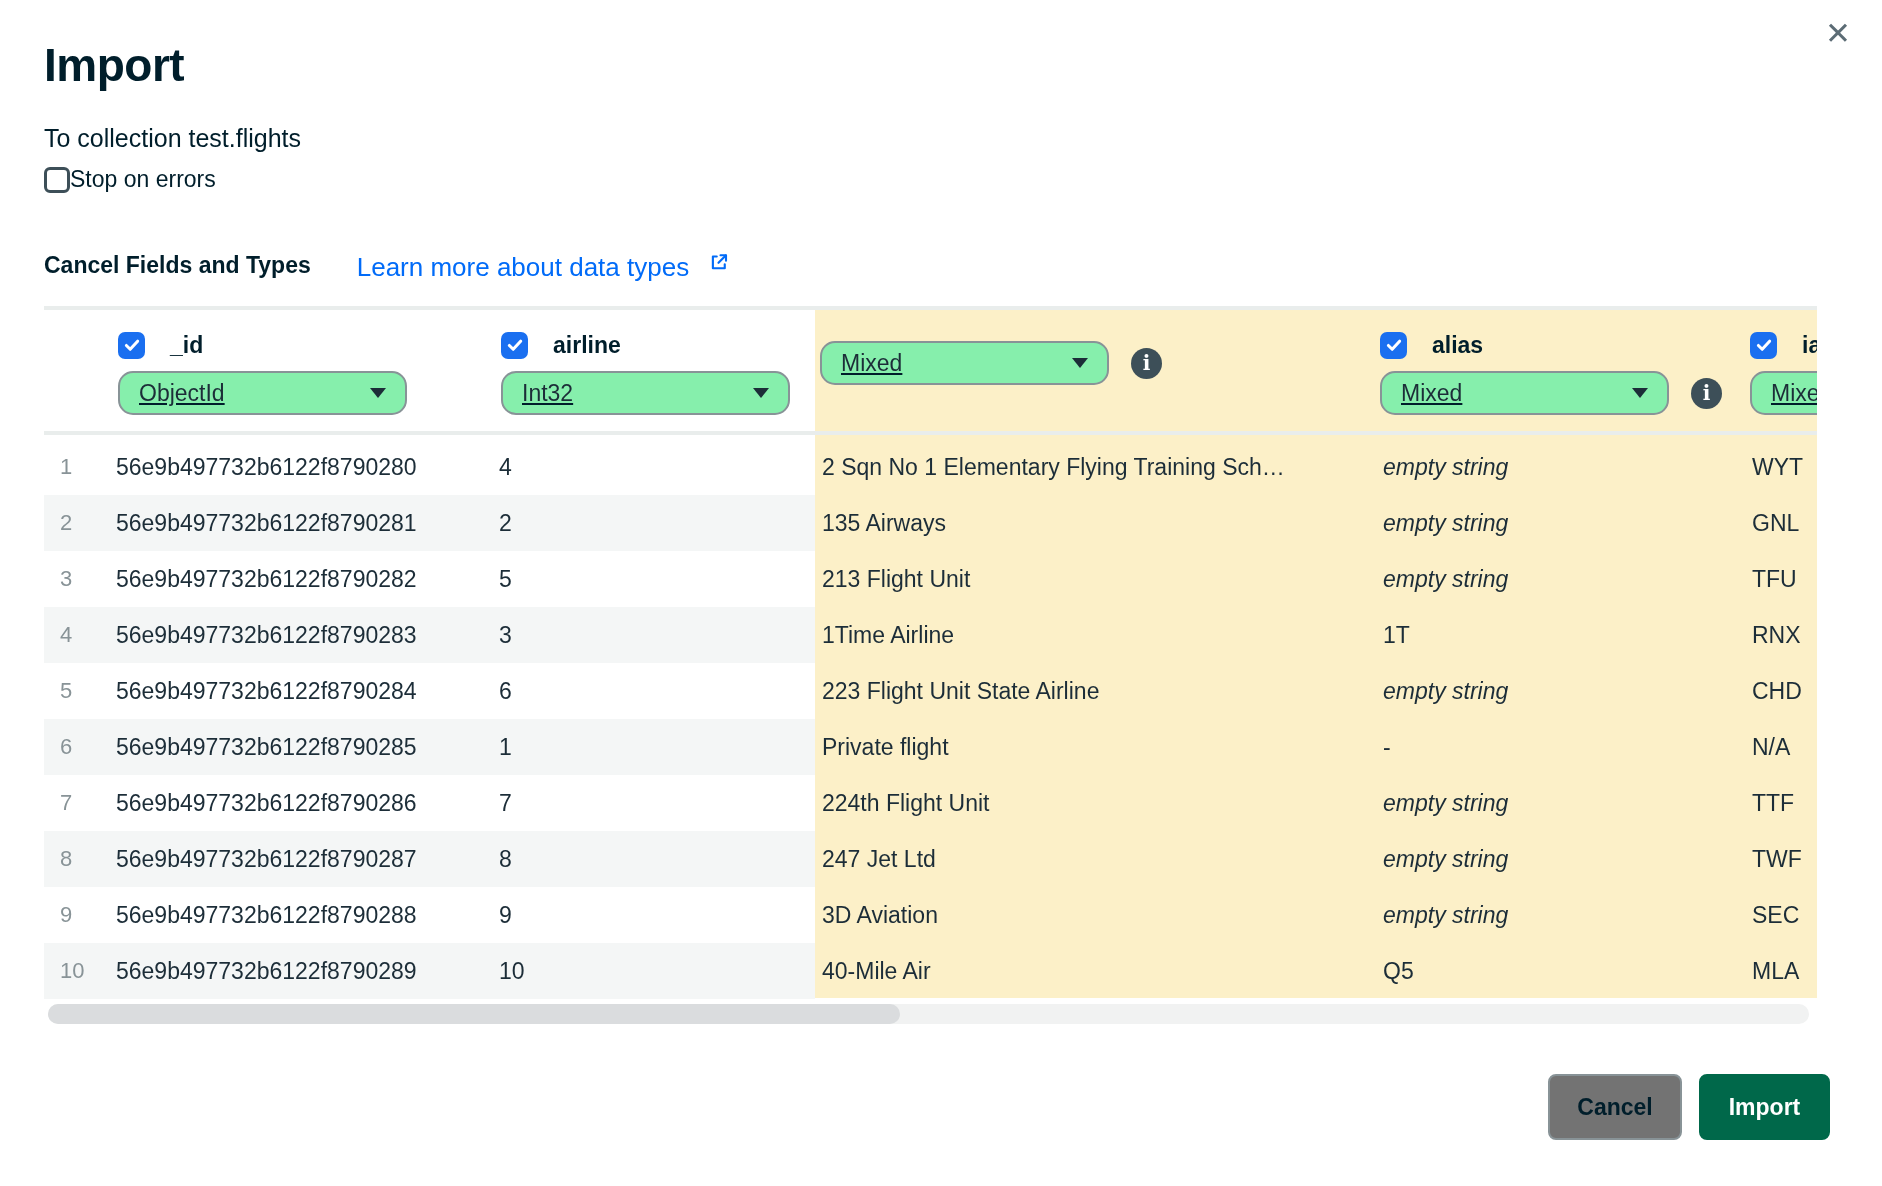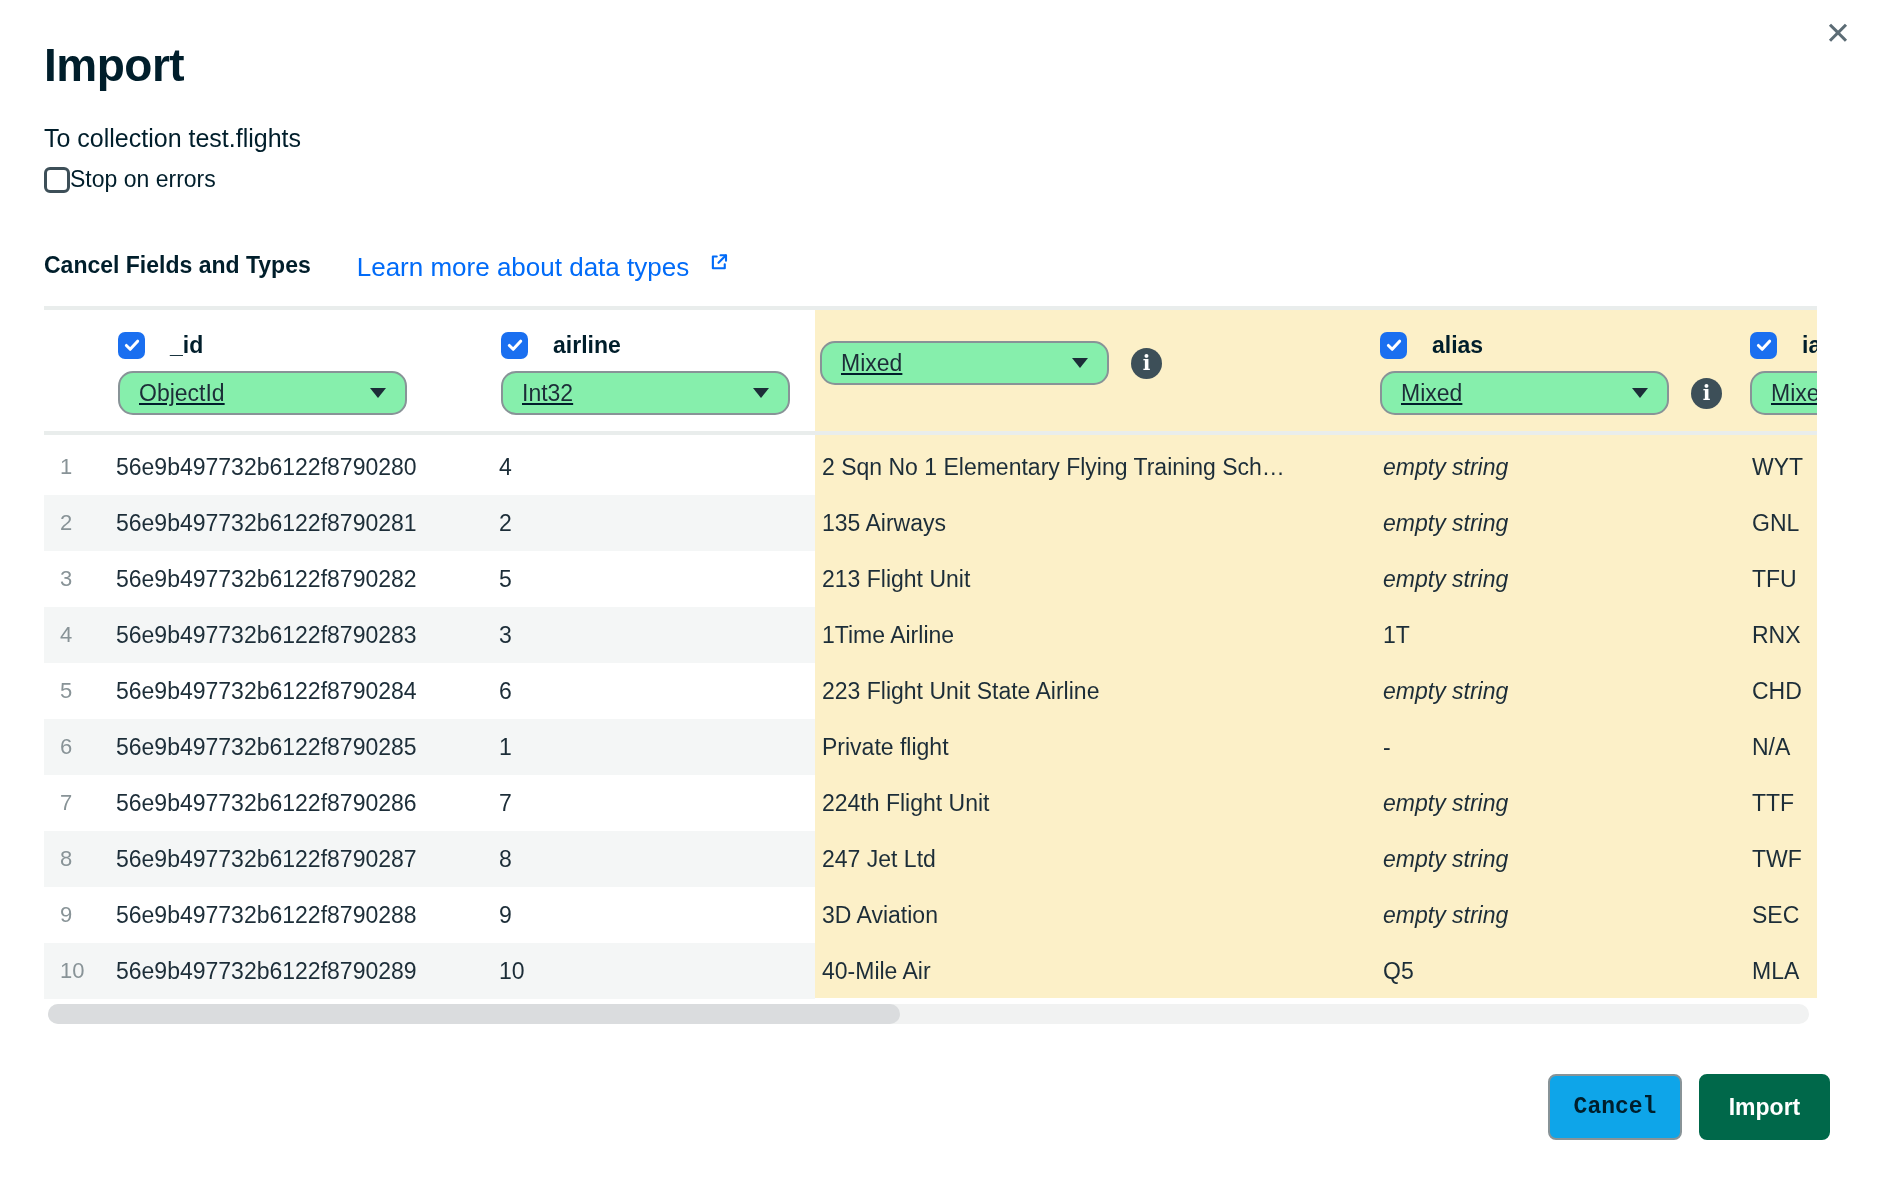"Cancel" .btn-cancel { background: #0ea5e9 -> #737373; font-family: Liberation Mono, monospace -> none }
